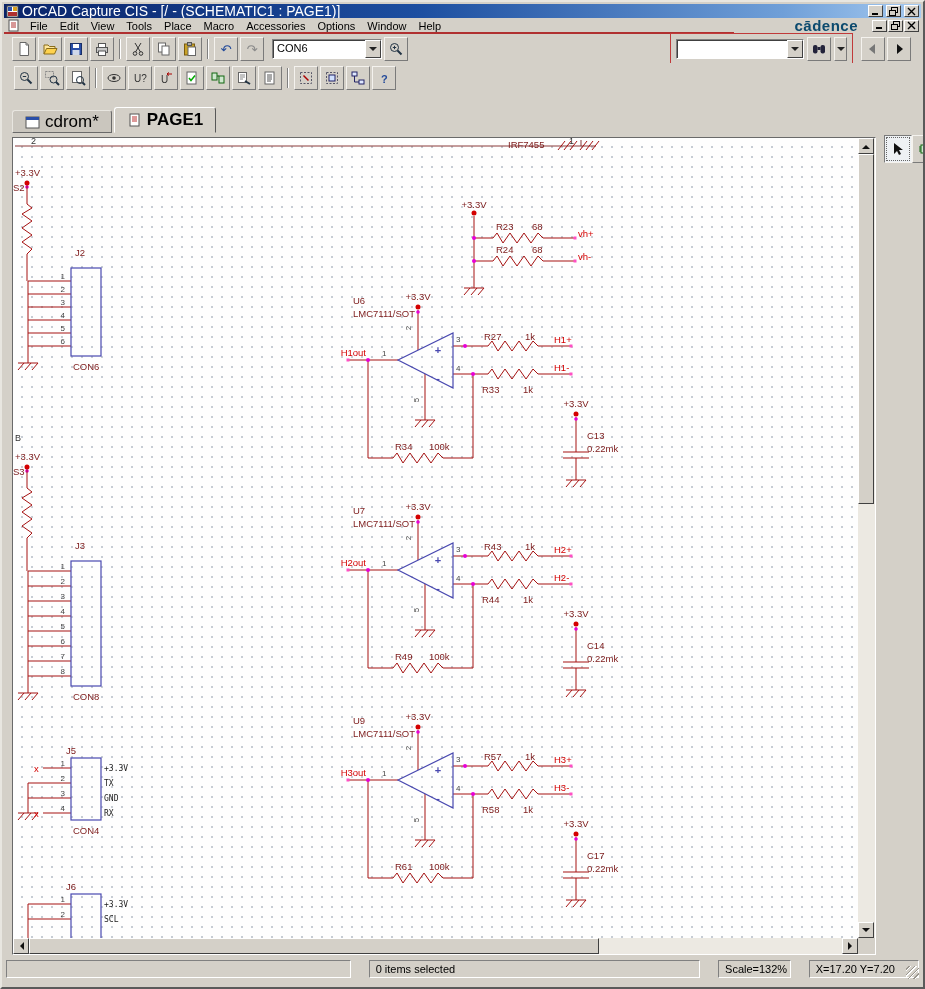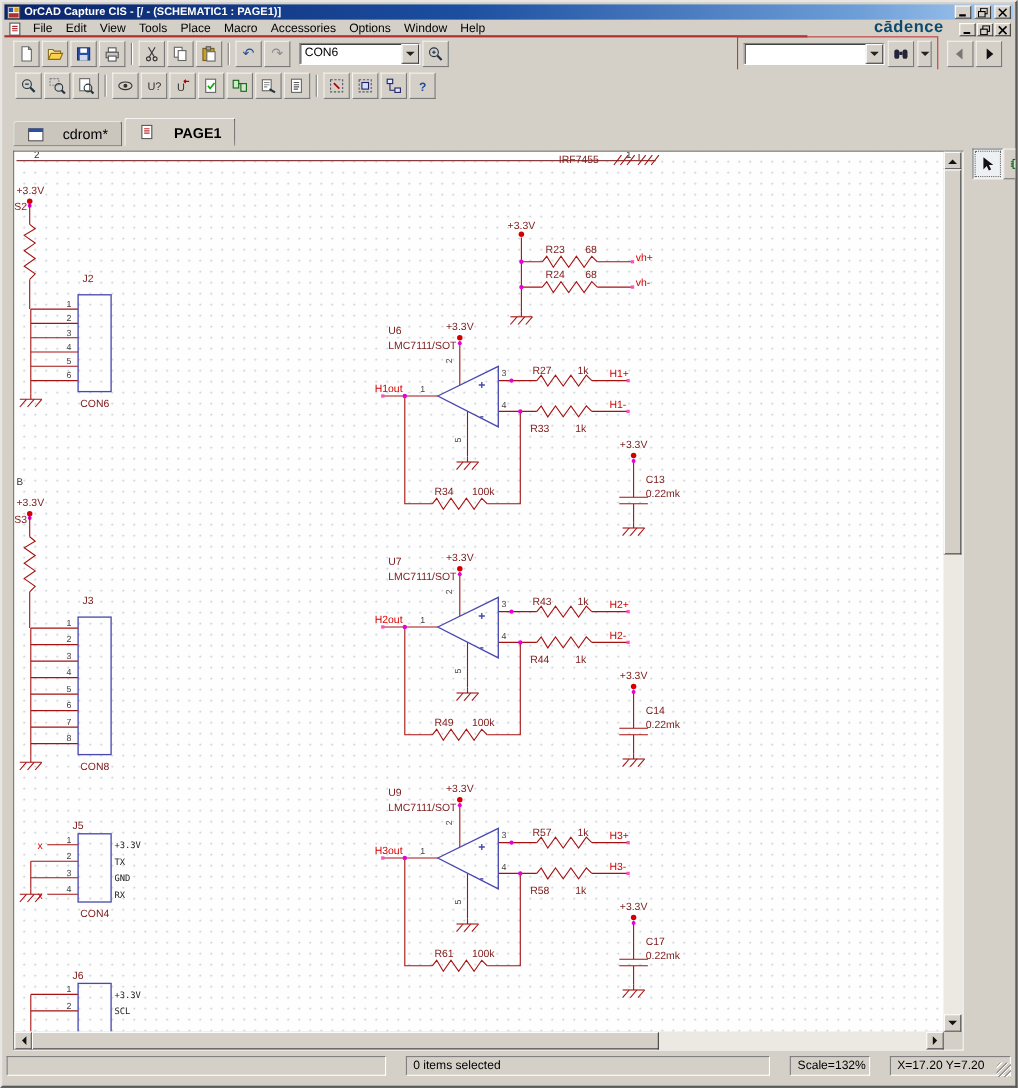"OrCAD Capture CIS - [/" .title-text { font-size: 10px -> 14px; font-weight: bold -> normal }
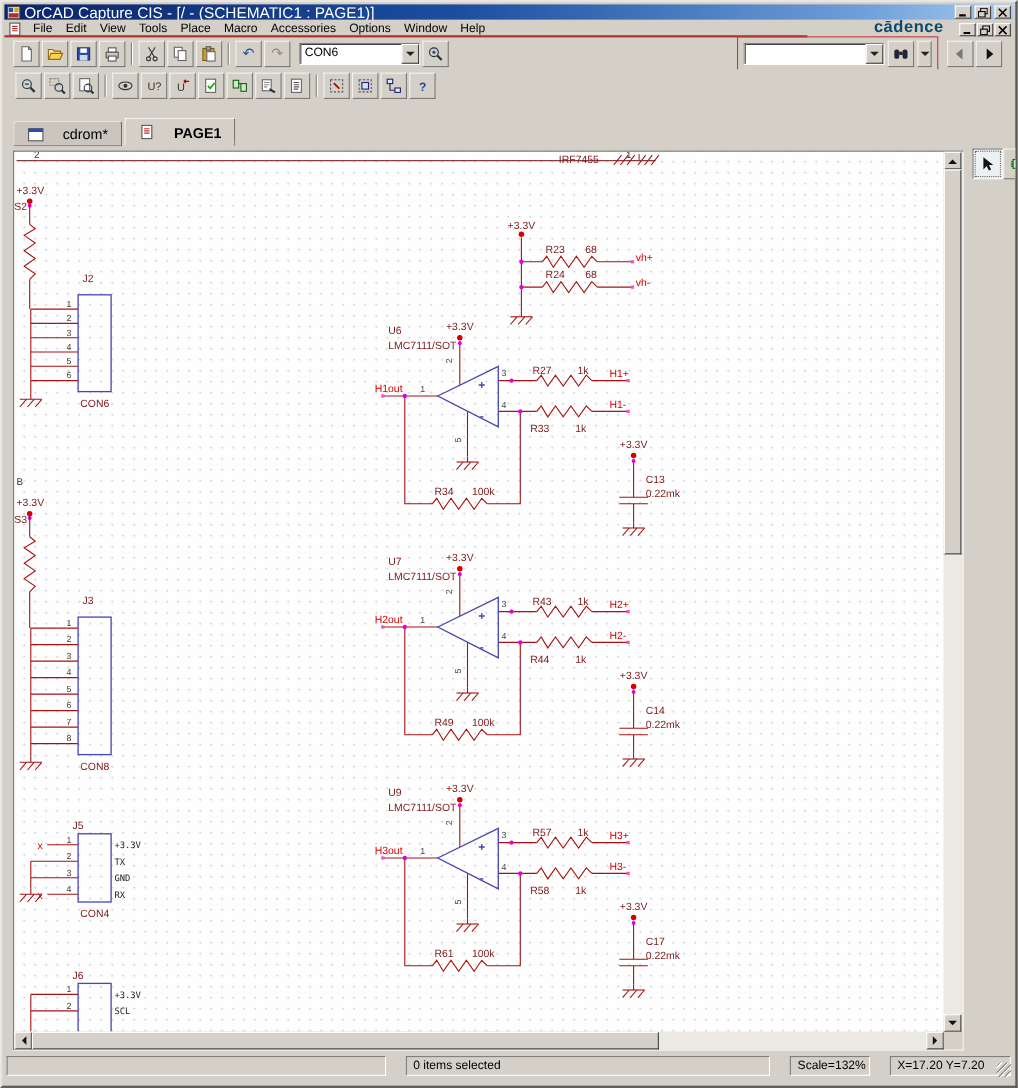"File" .menubar { align-items: flex-end -> center }
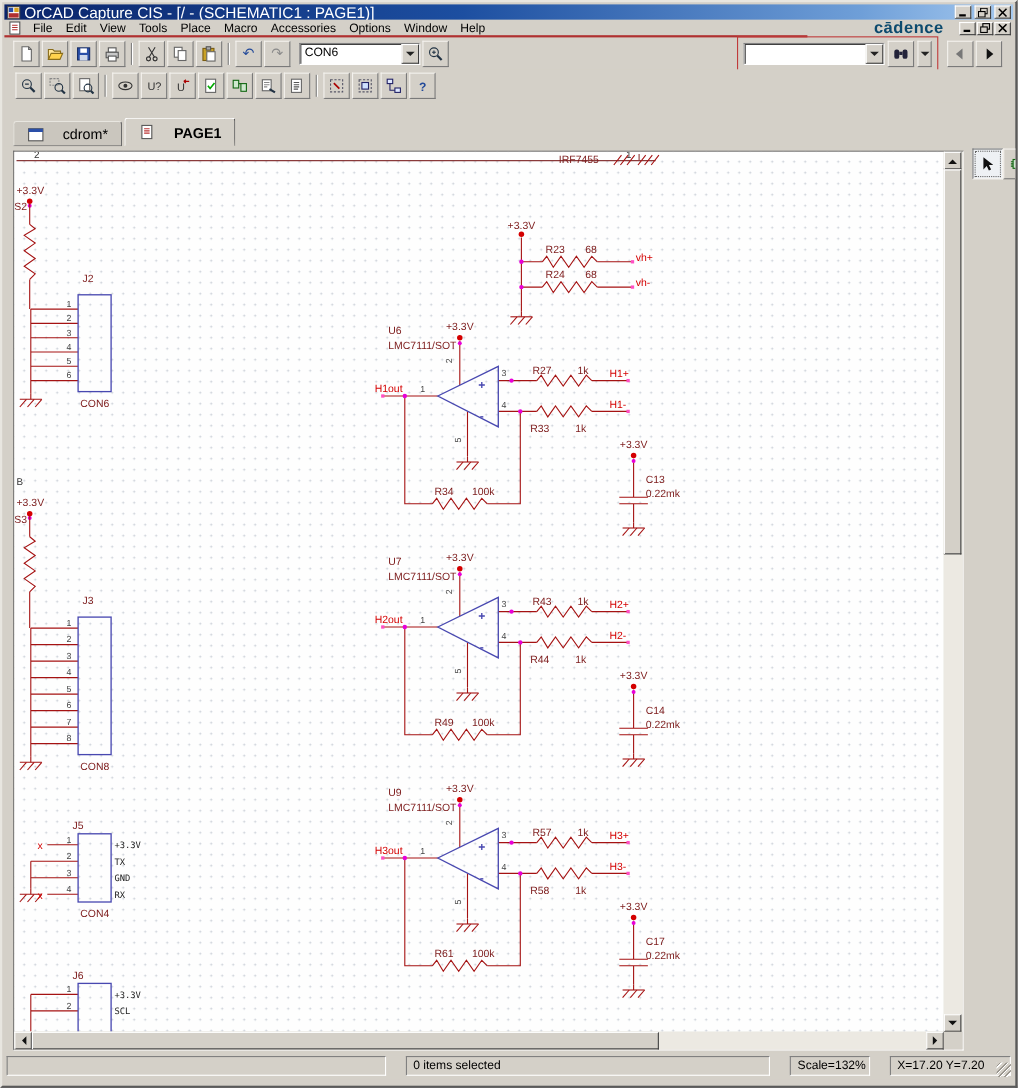"cdrom*" .tab .tlabel { font-size: 13px -> 17px; margin-left: 12px -> none }
